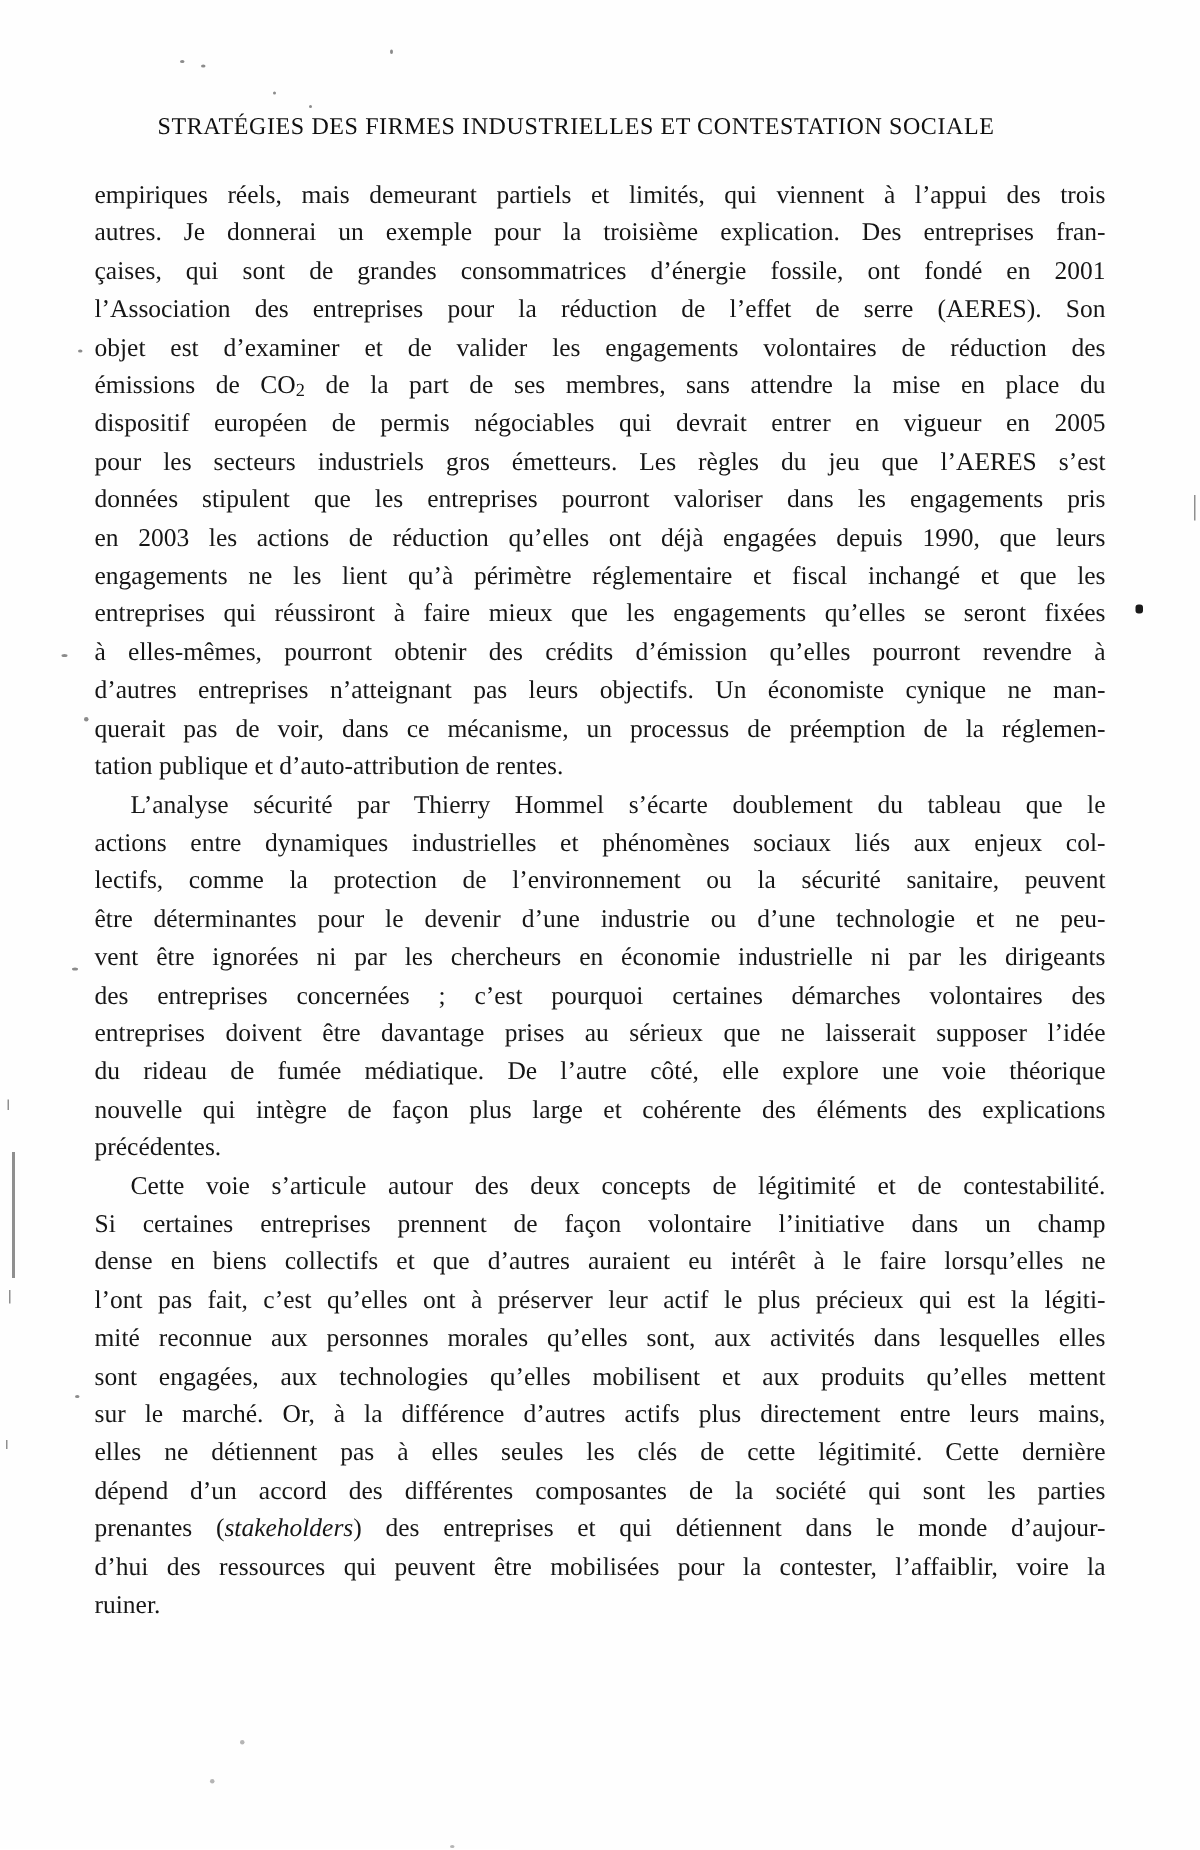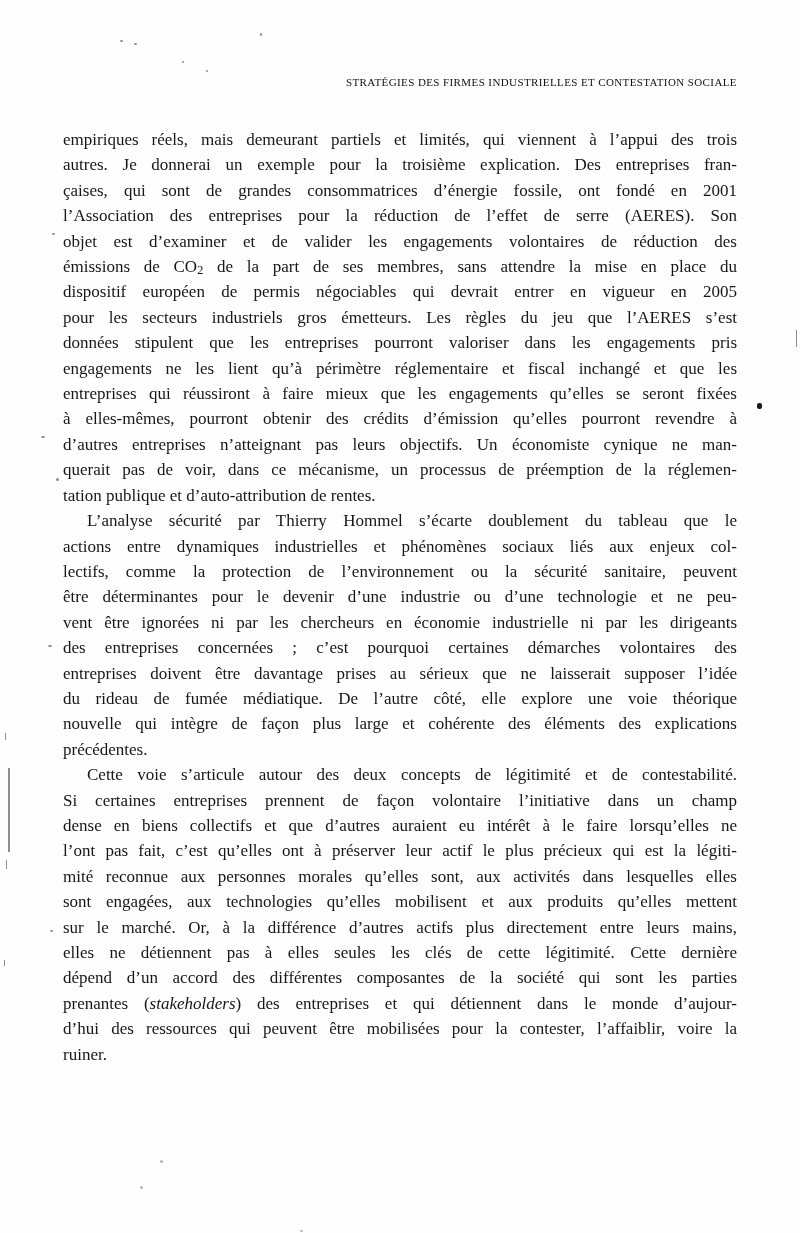"STRATÉGIES DES FIRMES INDUSTRIELLES ET" .running-header { font-size: 11px -> 16px; left: 63px -> 47px; text-align: right -> center }
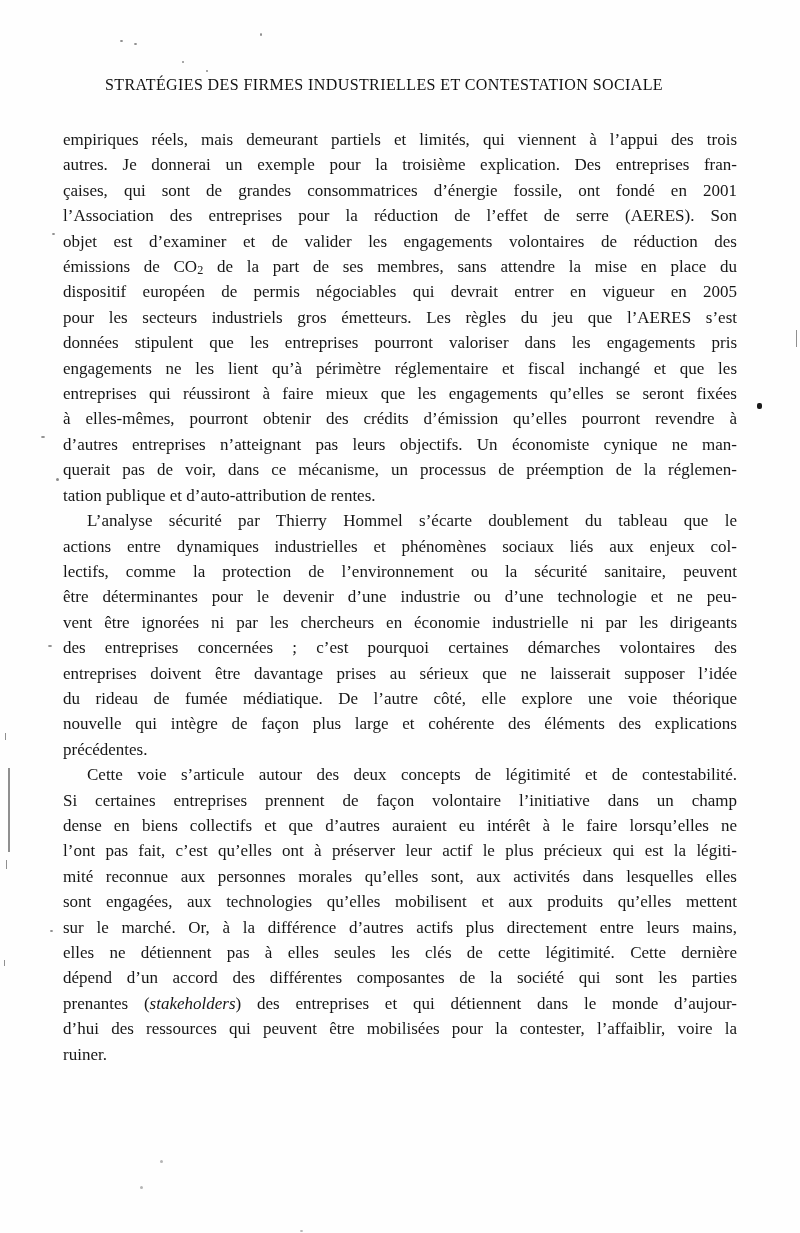"empiriques réels, mais demeurant" .page-body { top: 127px -> 117px }
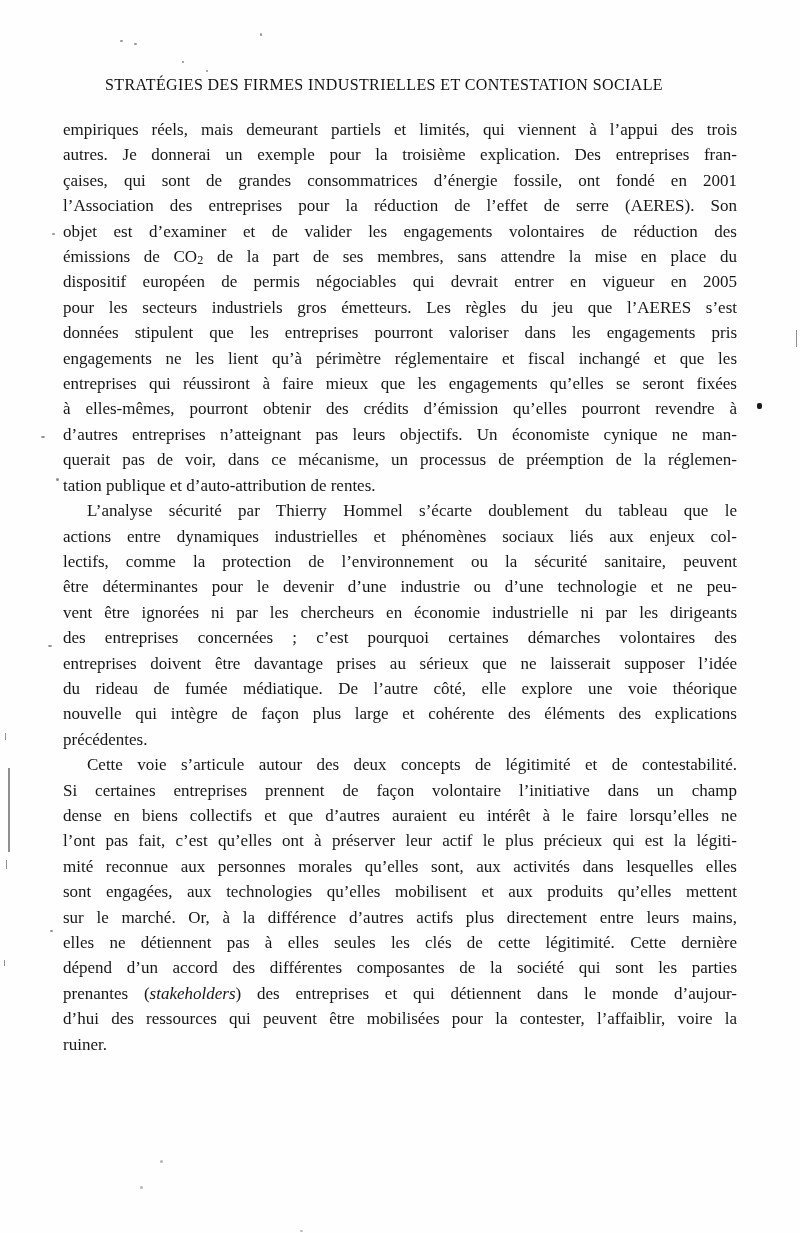"en 2003 les actions de" div.line { html: none -> <div><span>en 2003 les actions de réduction qu’elles ont déjà engagées depuis 1990, que leurs</span></div> }
